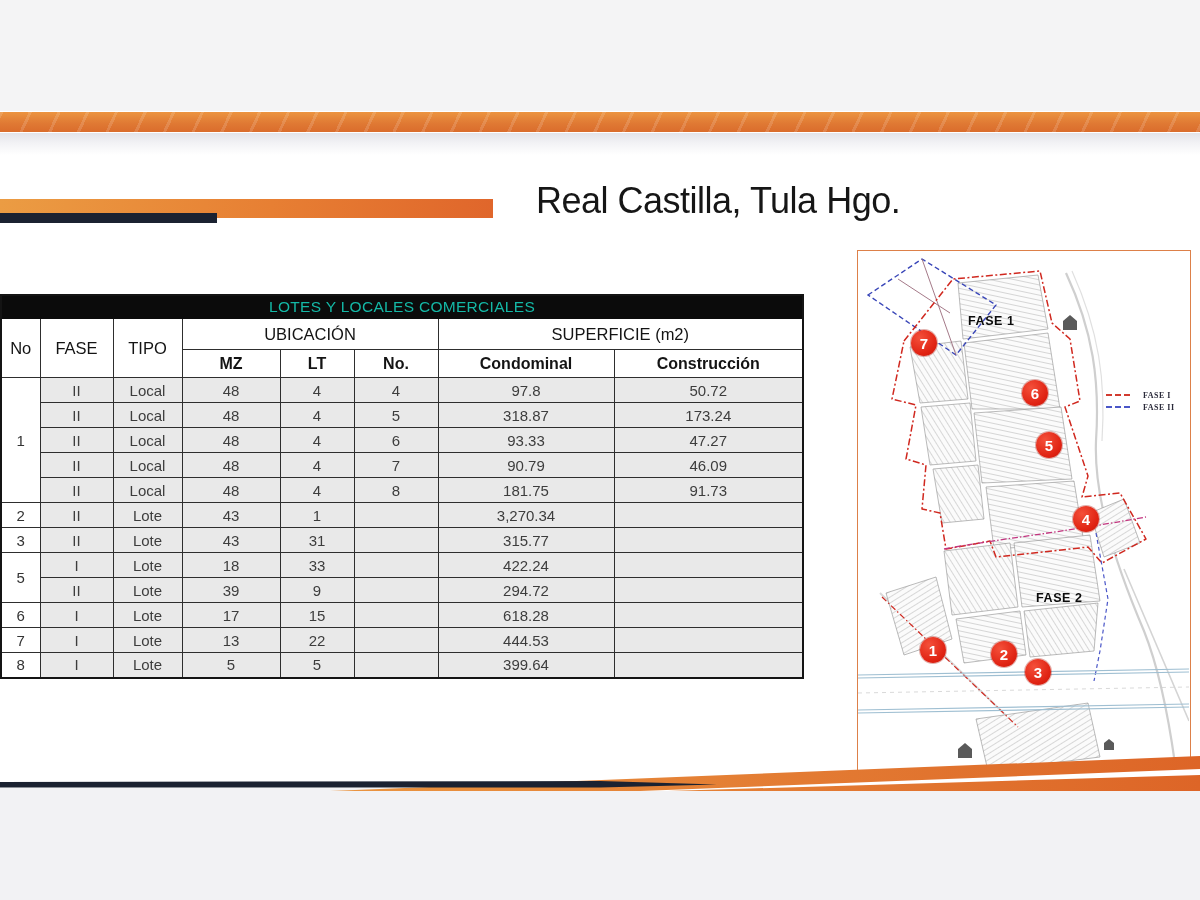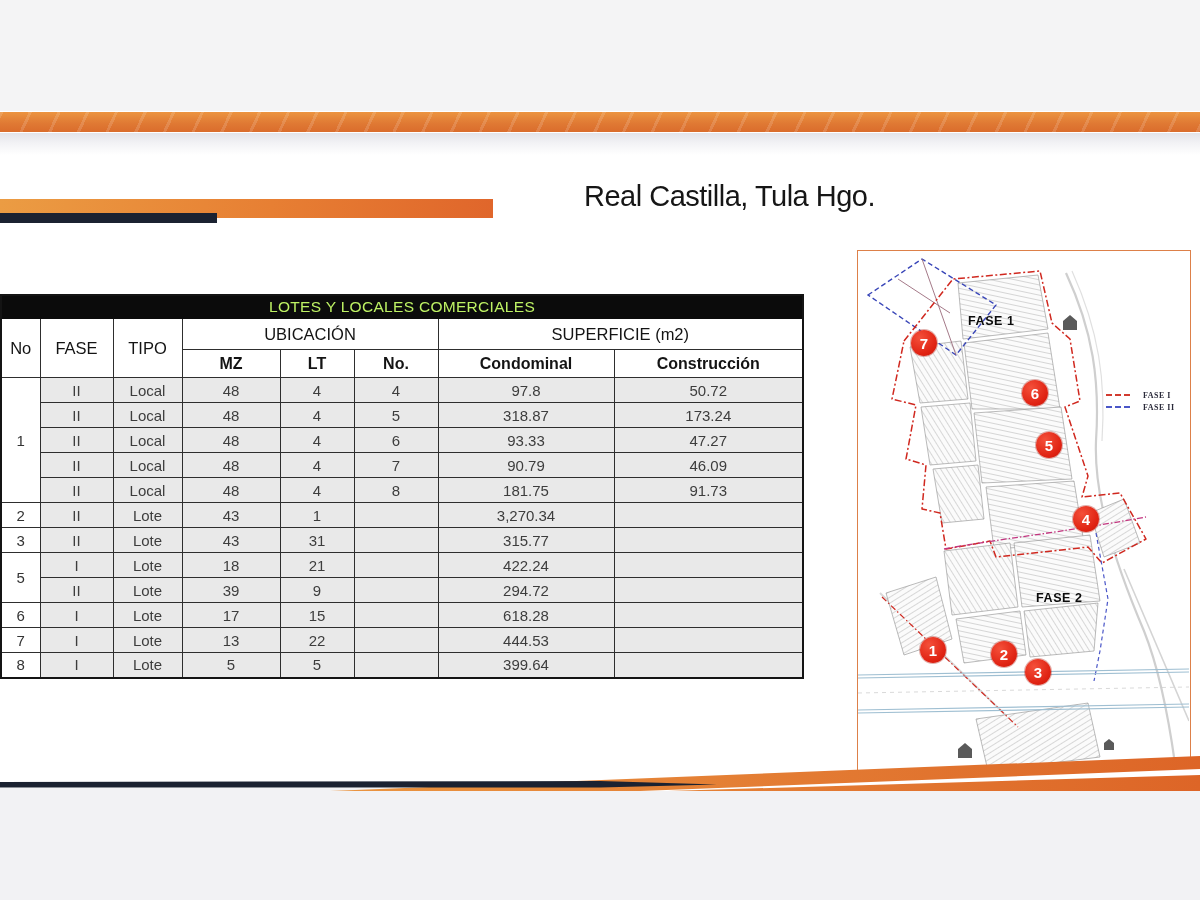"Real Castilla, Tula Hgo." .slide-title { font-size: 29px -> 36px; left: 584px -> 536px }
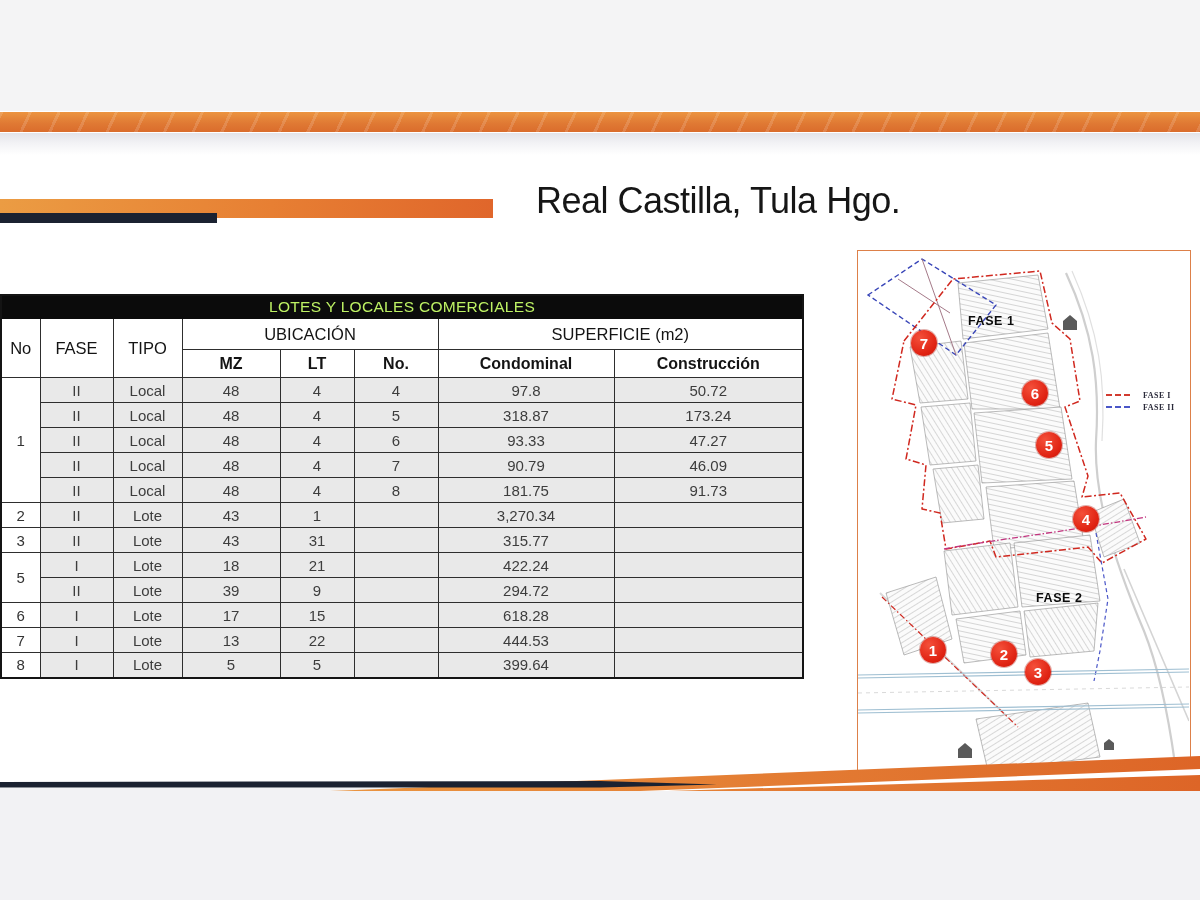"LOTES Y LOCALES COMERCIALES" .lots-table .titlebar { color: #bef264 -> #14b8a6 }
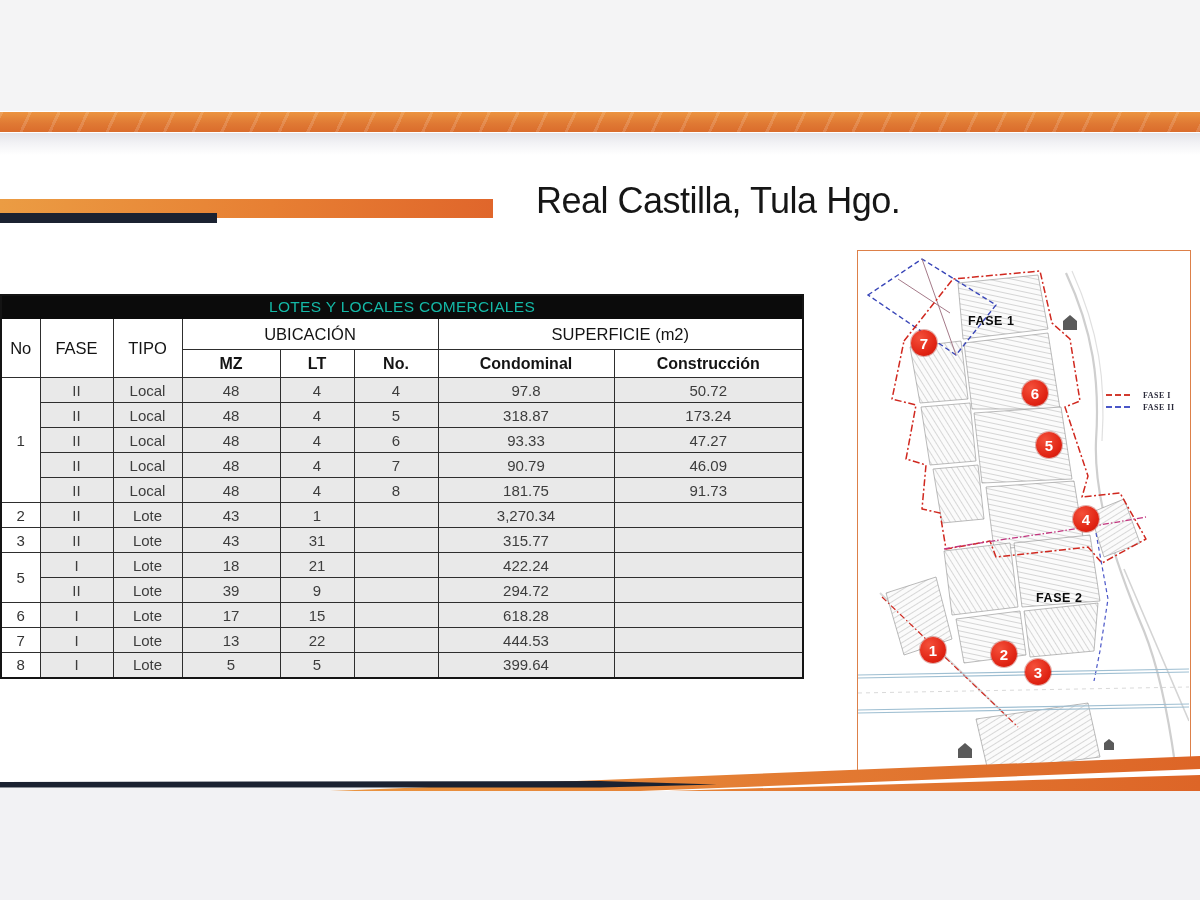"21" td { text: 21 -> 33 }
